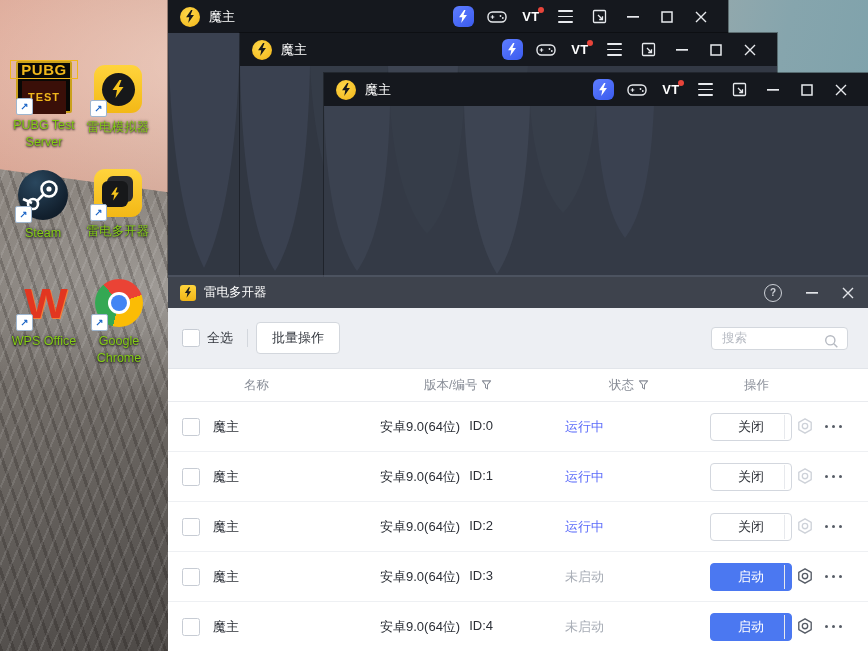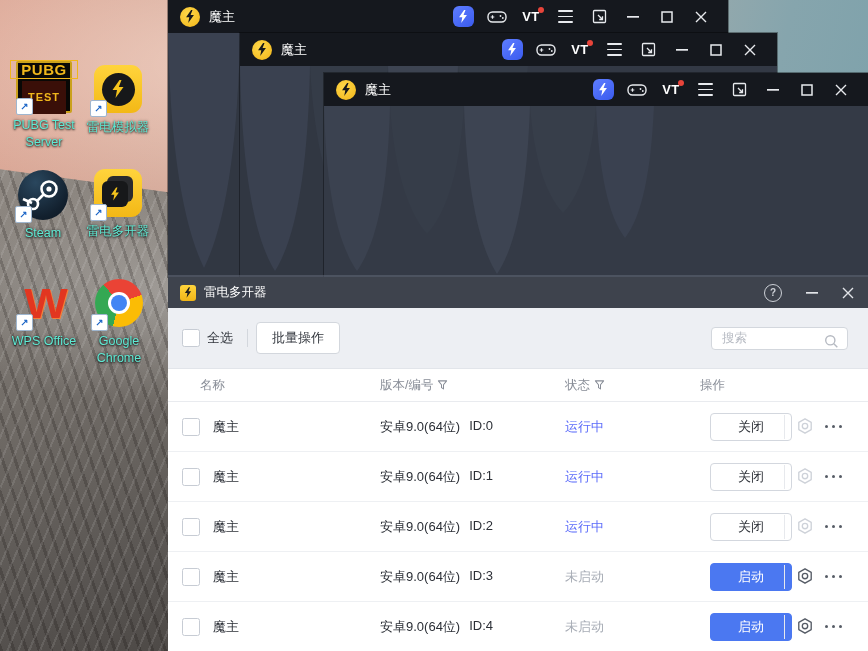"PUBG Test Server" .dicon .lbl { color: #5eead4 -> #84cc16 }
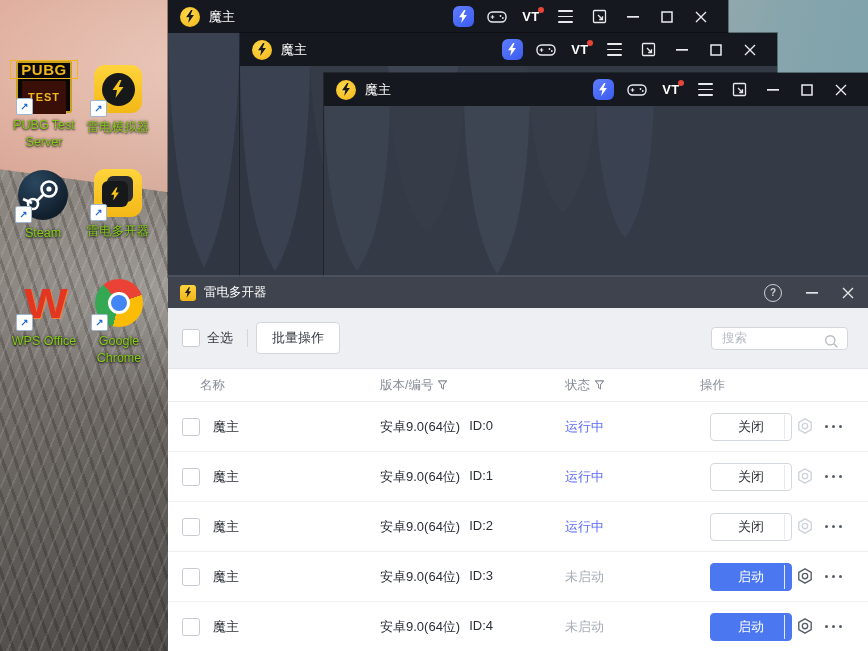"名称" .thead .hc { margin-left: none -> 44px }
